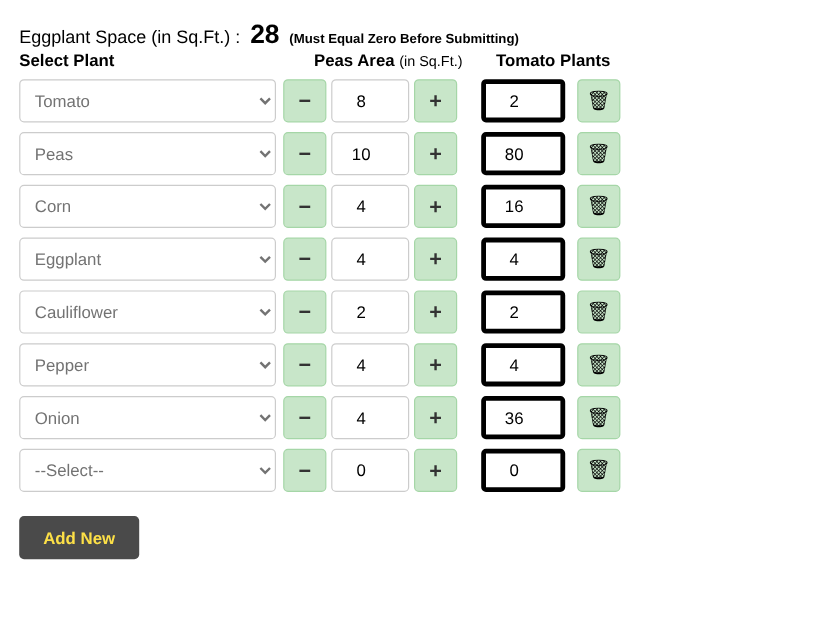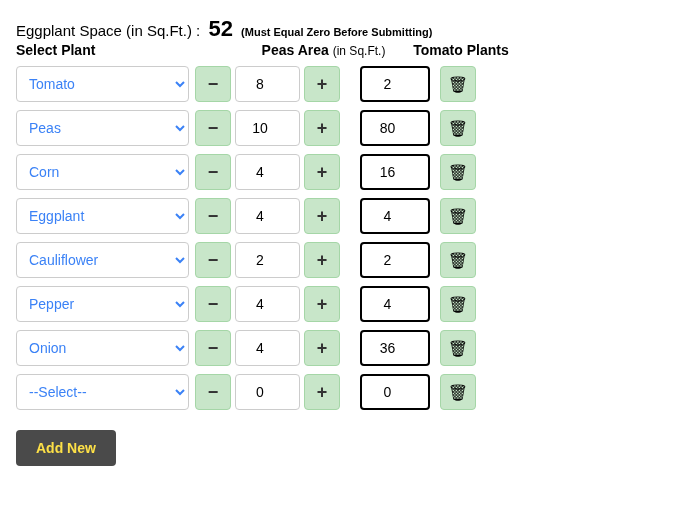"52" span.number { text: 52 -> 28 }
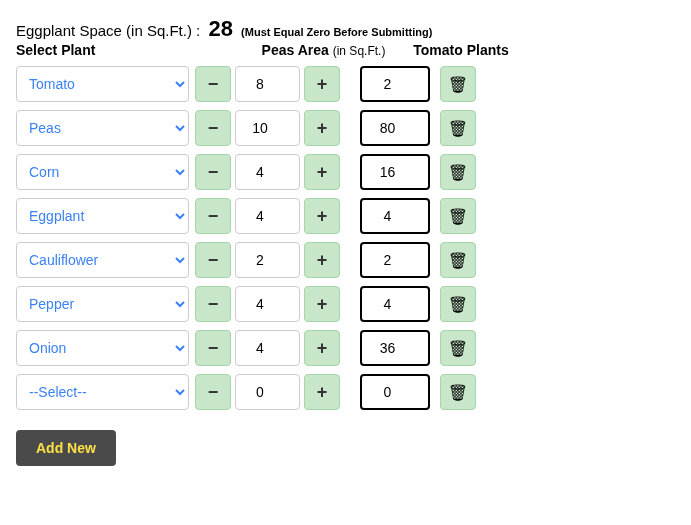"Tomato" .plant-select { color: #3b82f6 -> #737373; width: 173px -> 214px }
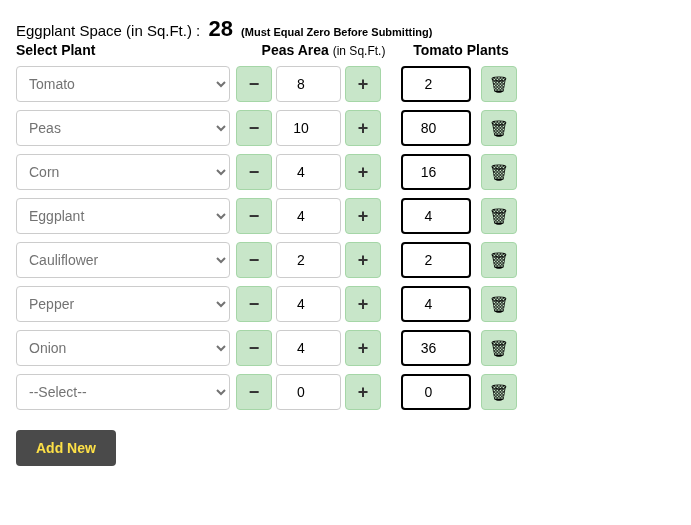"80" .total-input { border: 2px solid #000000 -> 4px solid #000000 }
